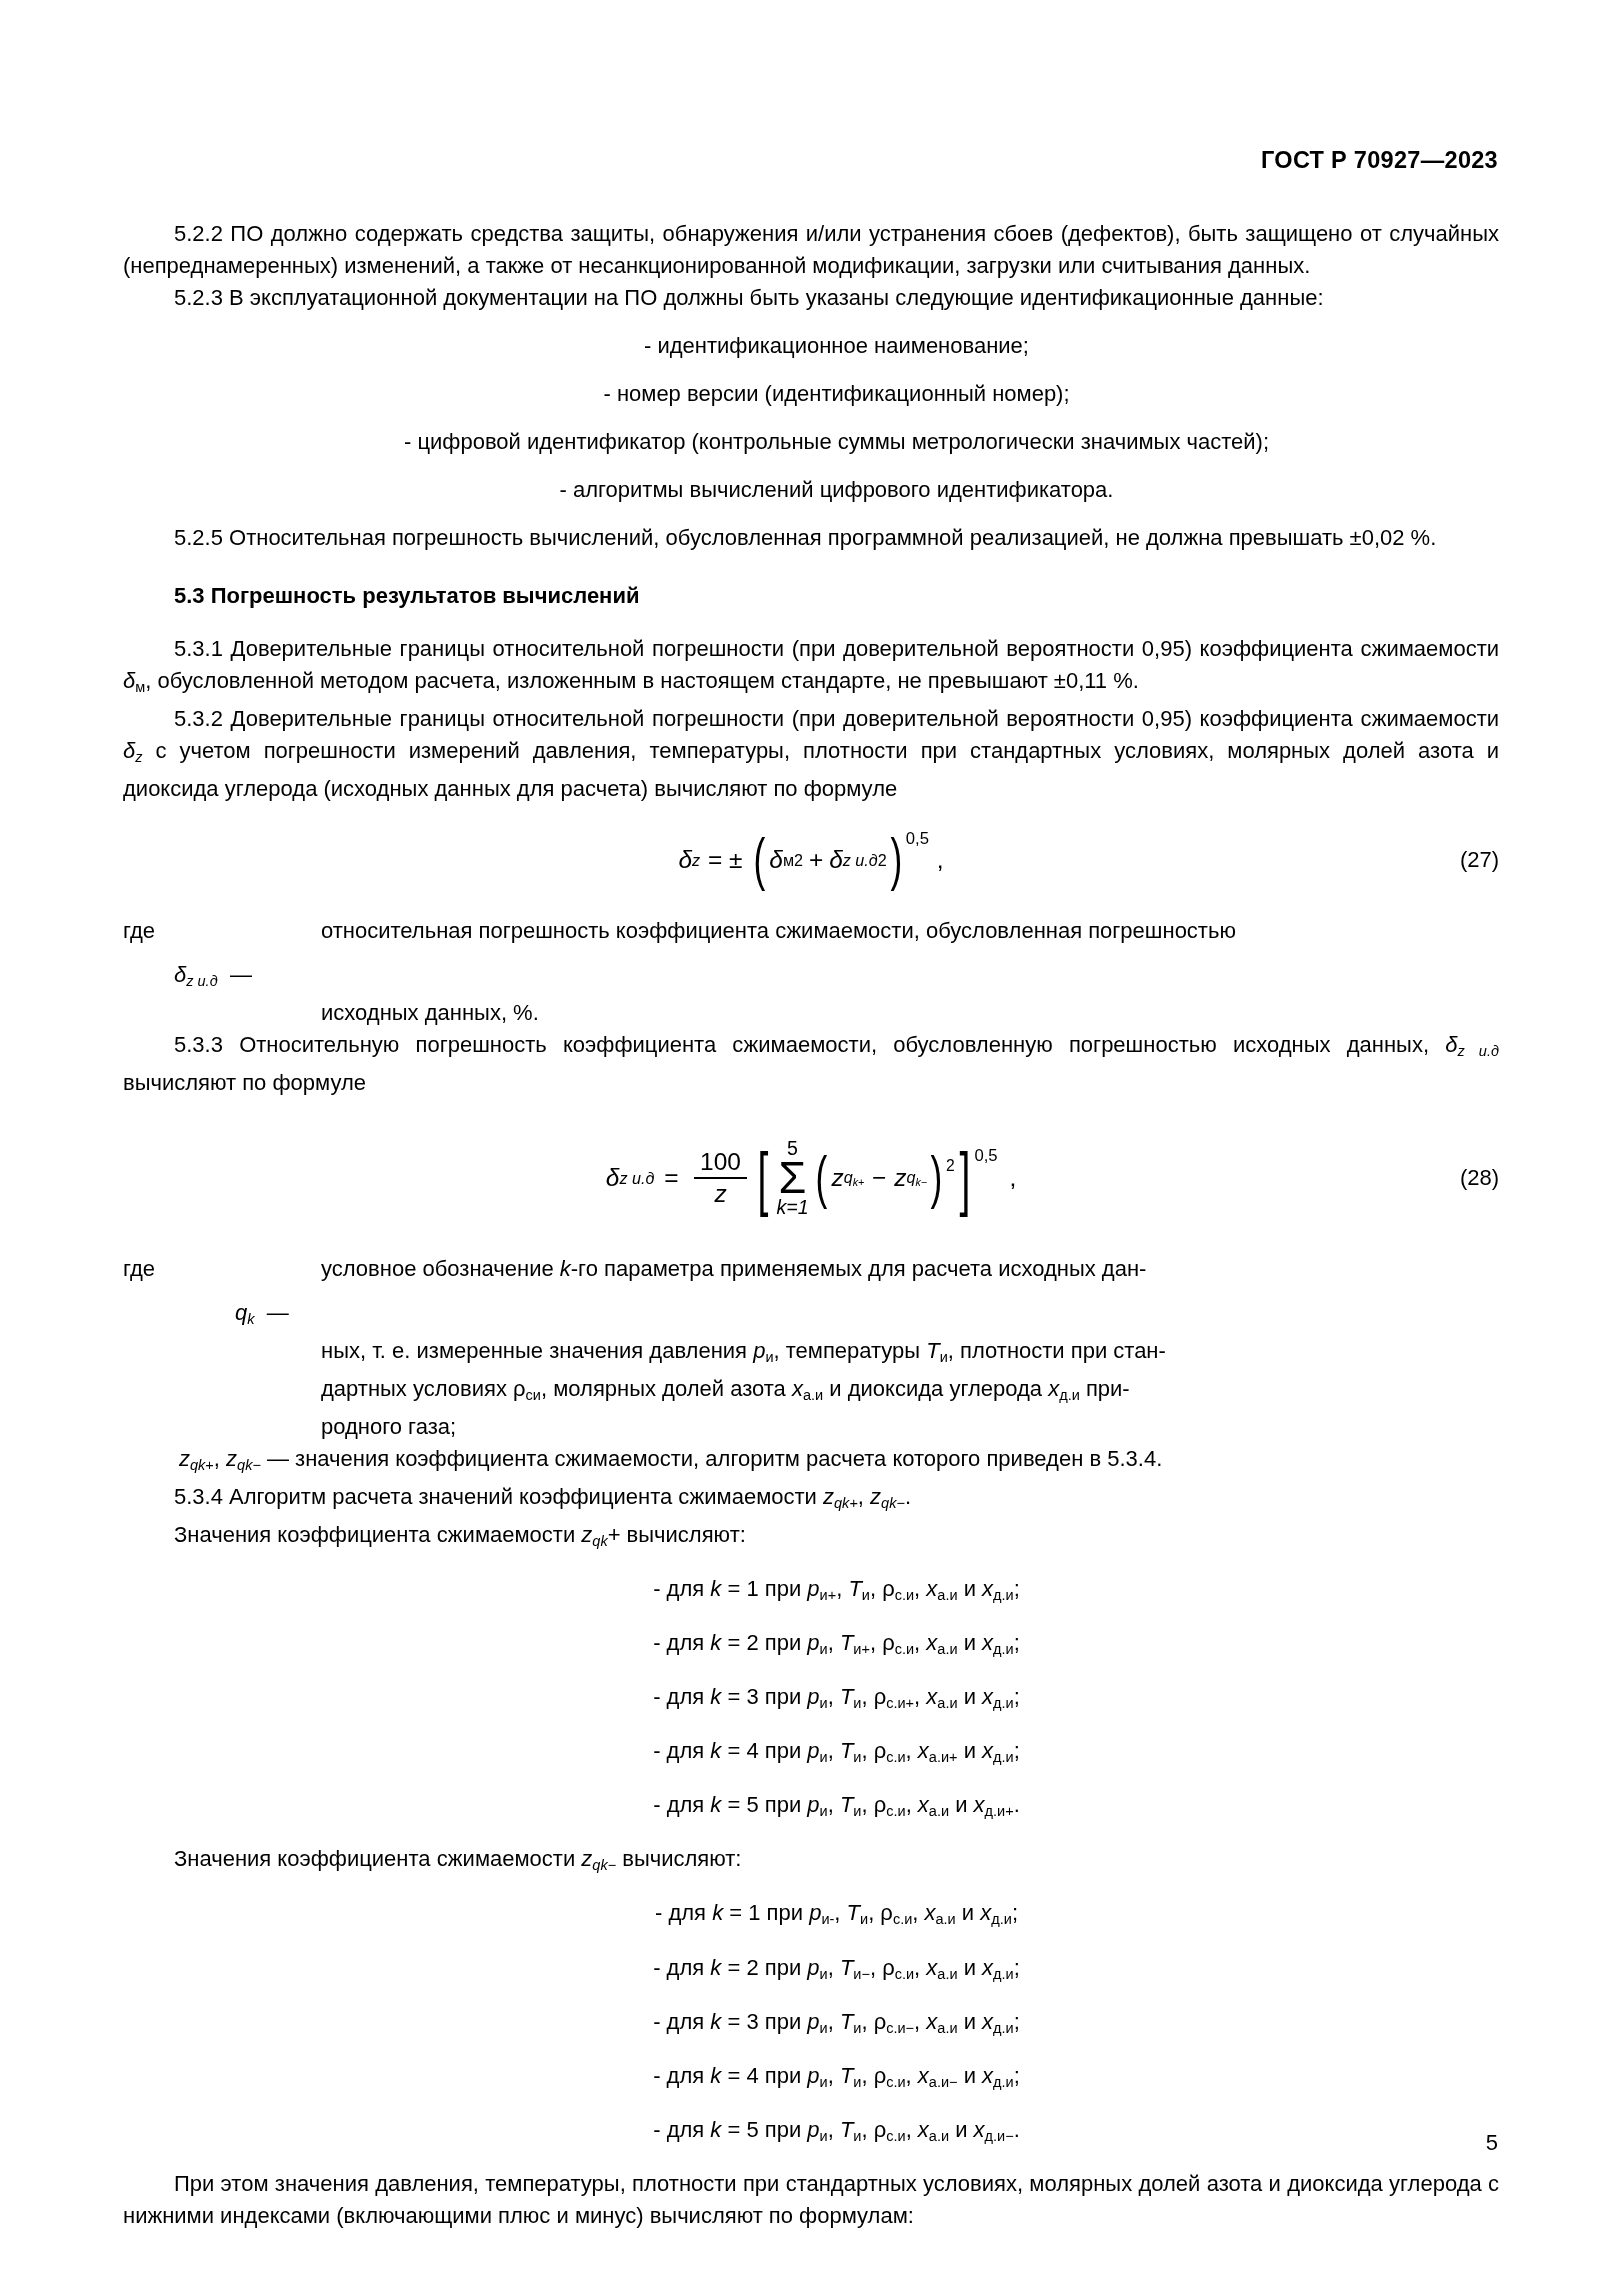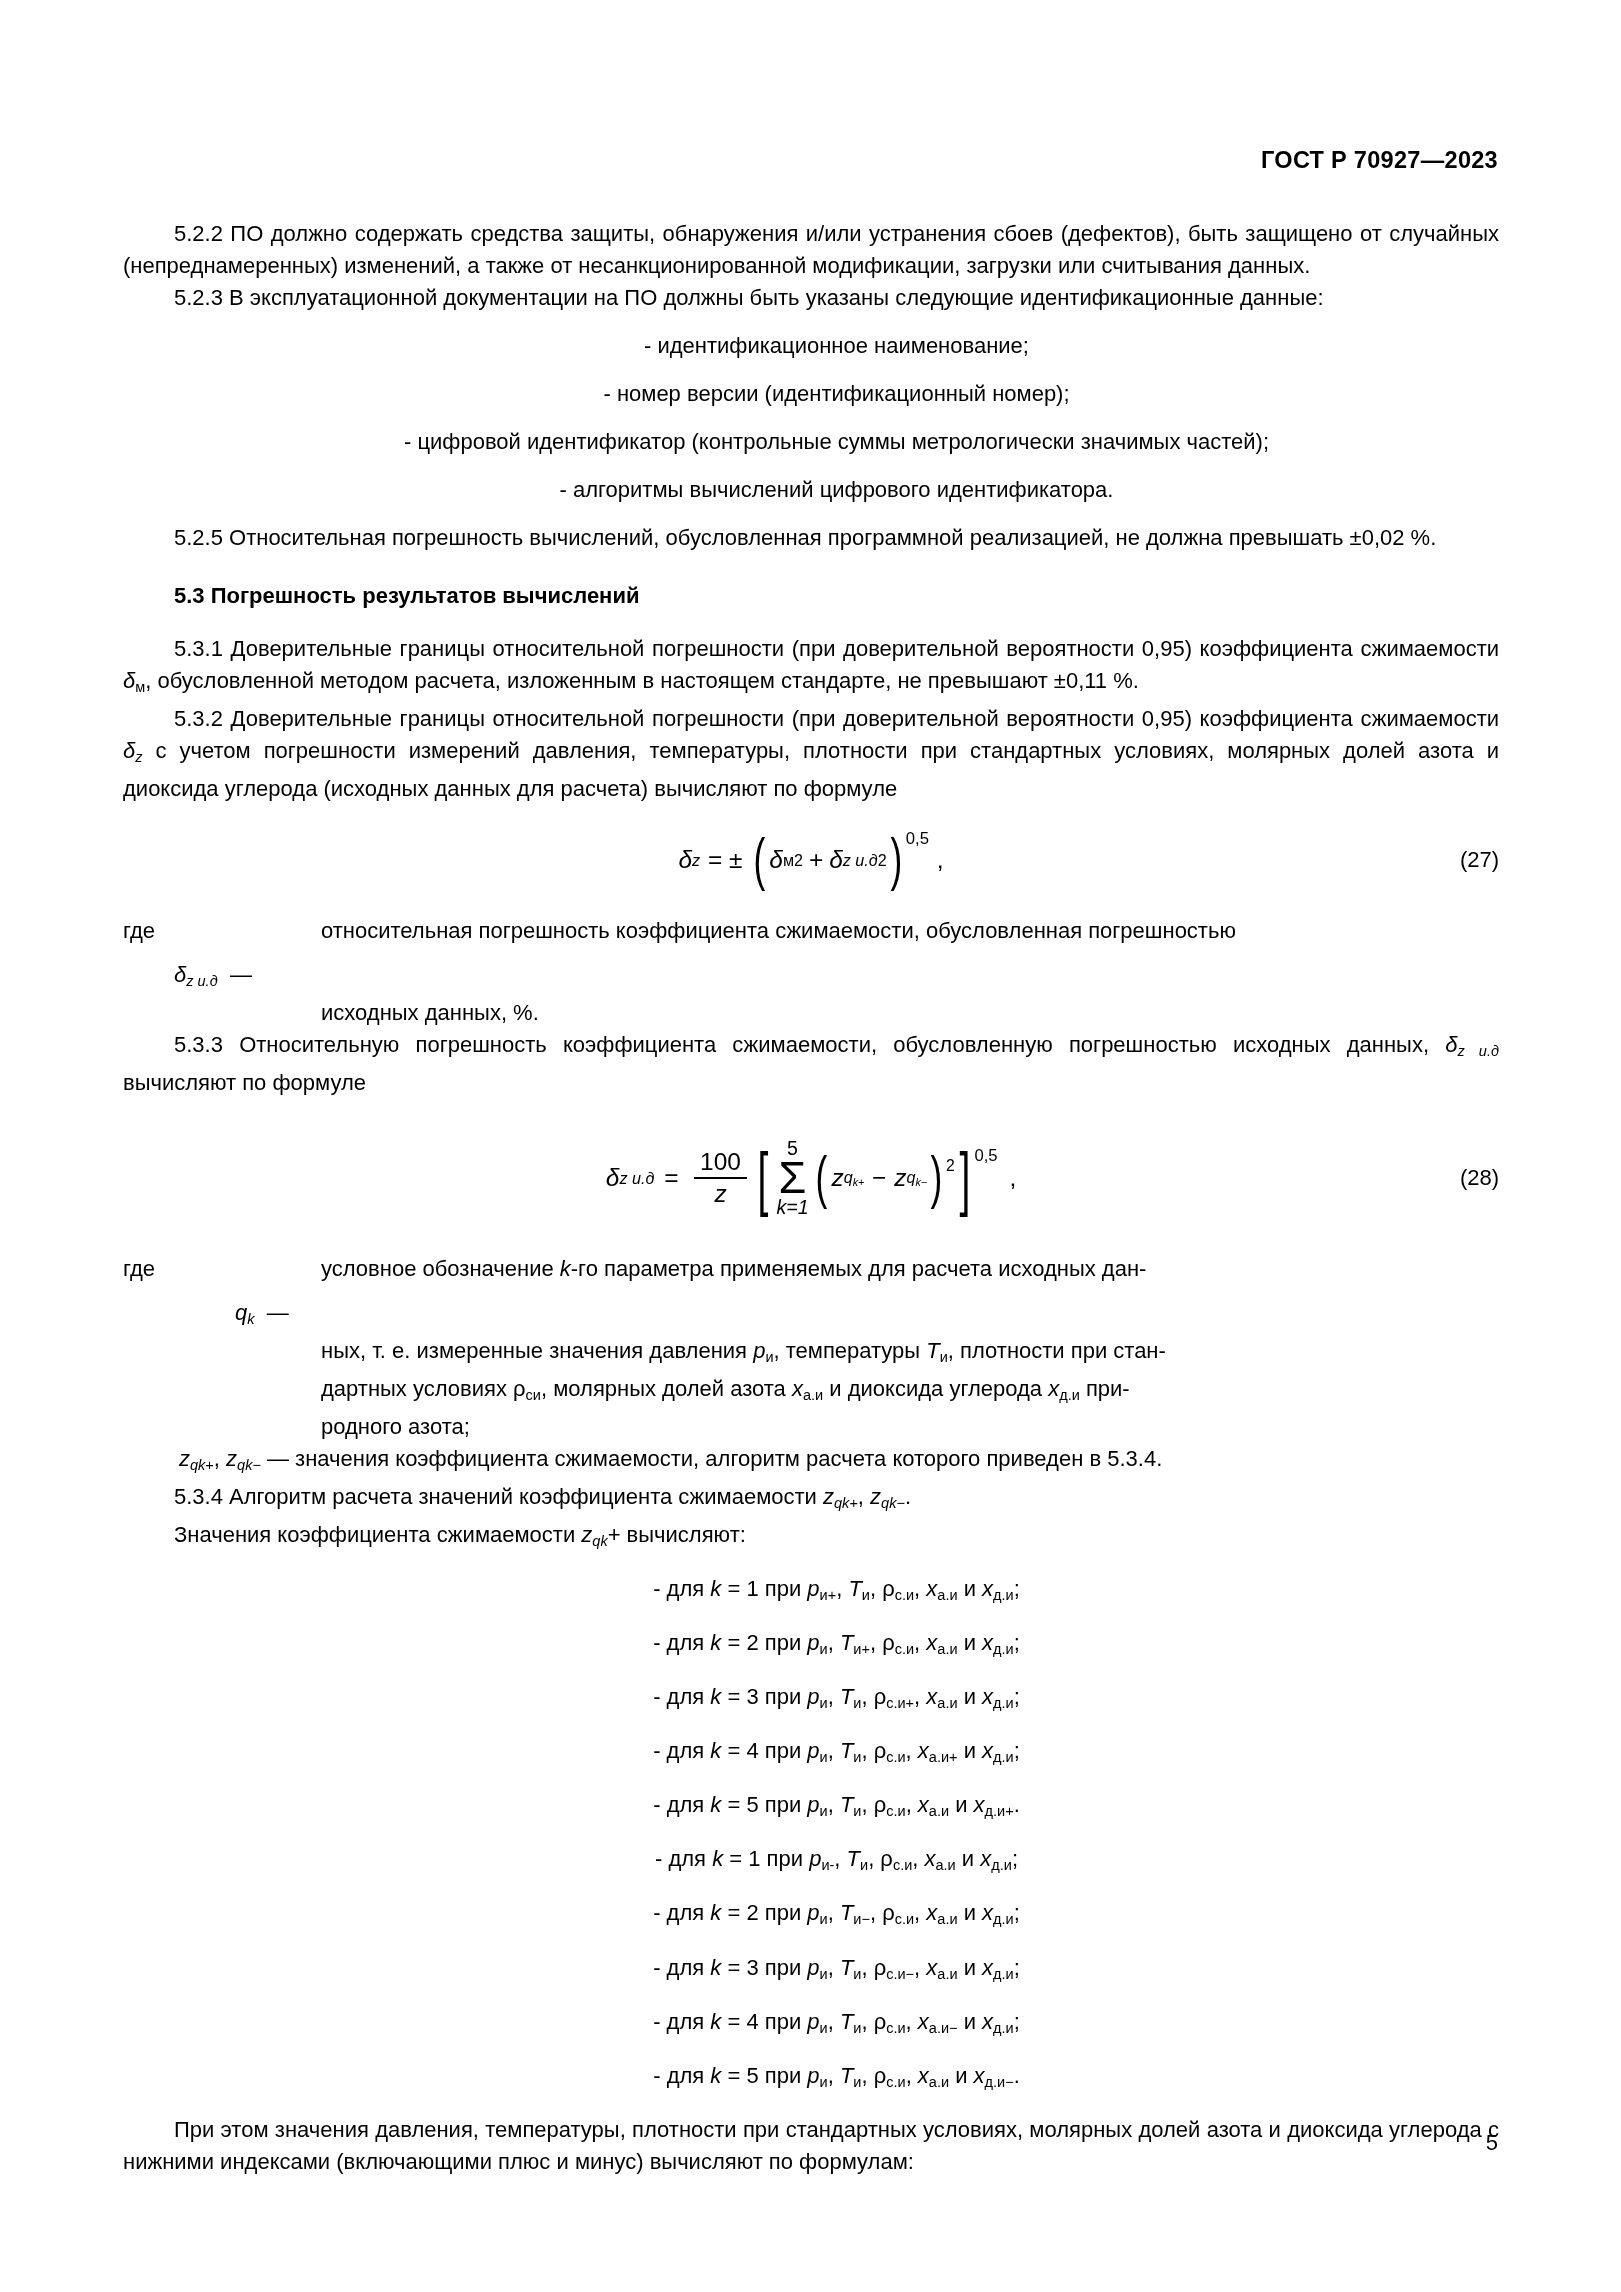"родного азота;" div.where-cont { text: азота -> газа }
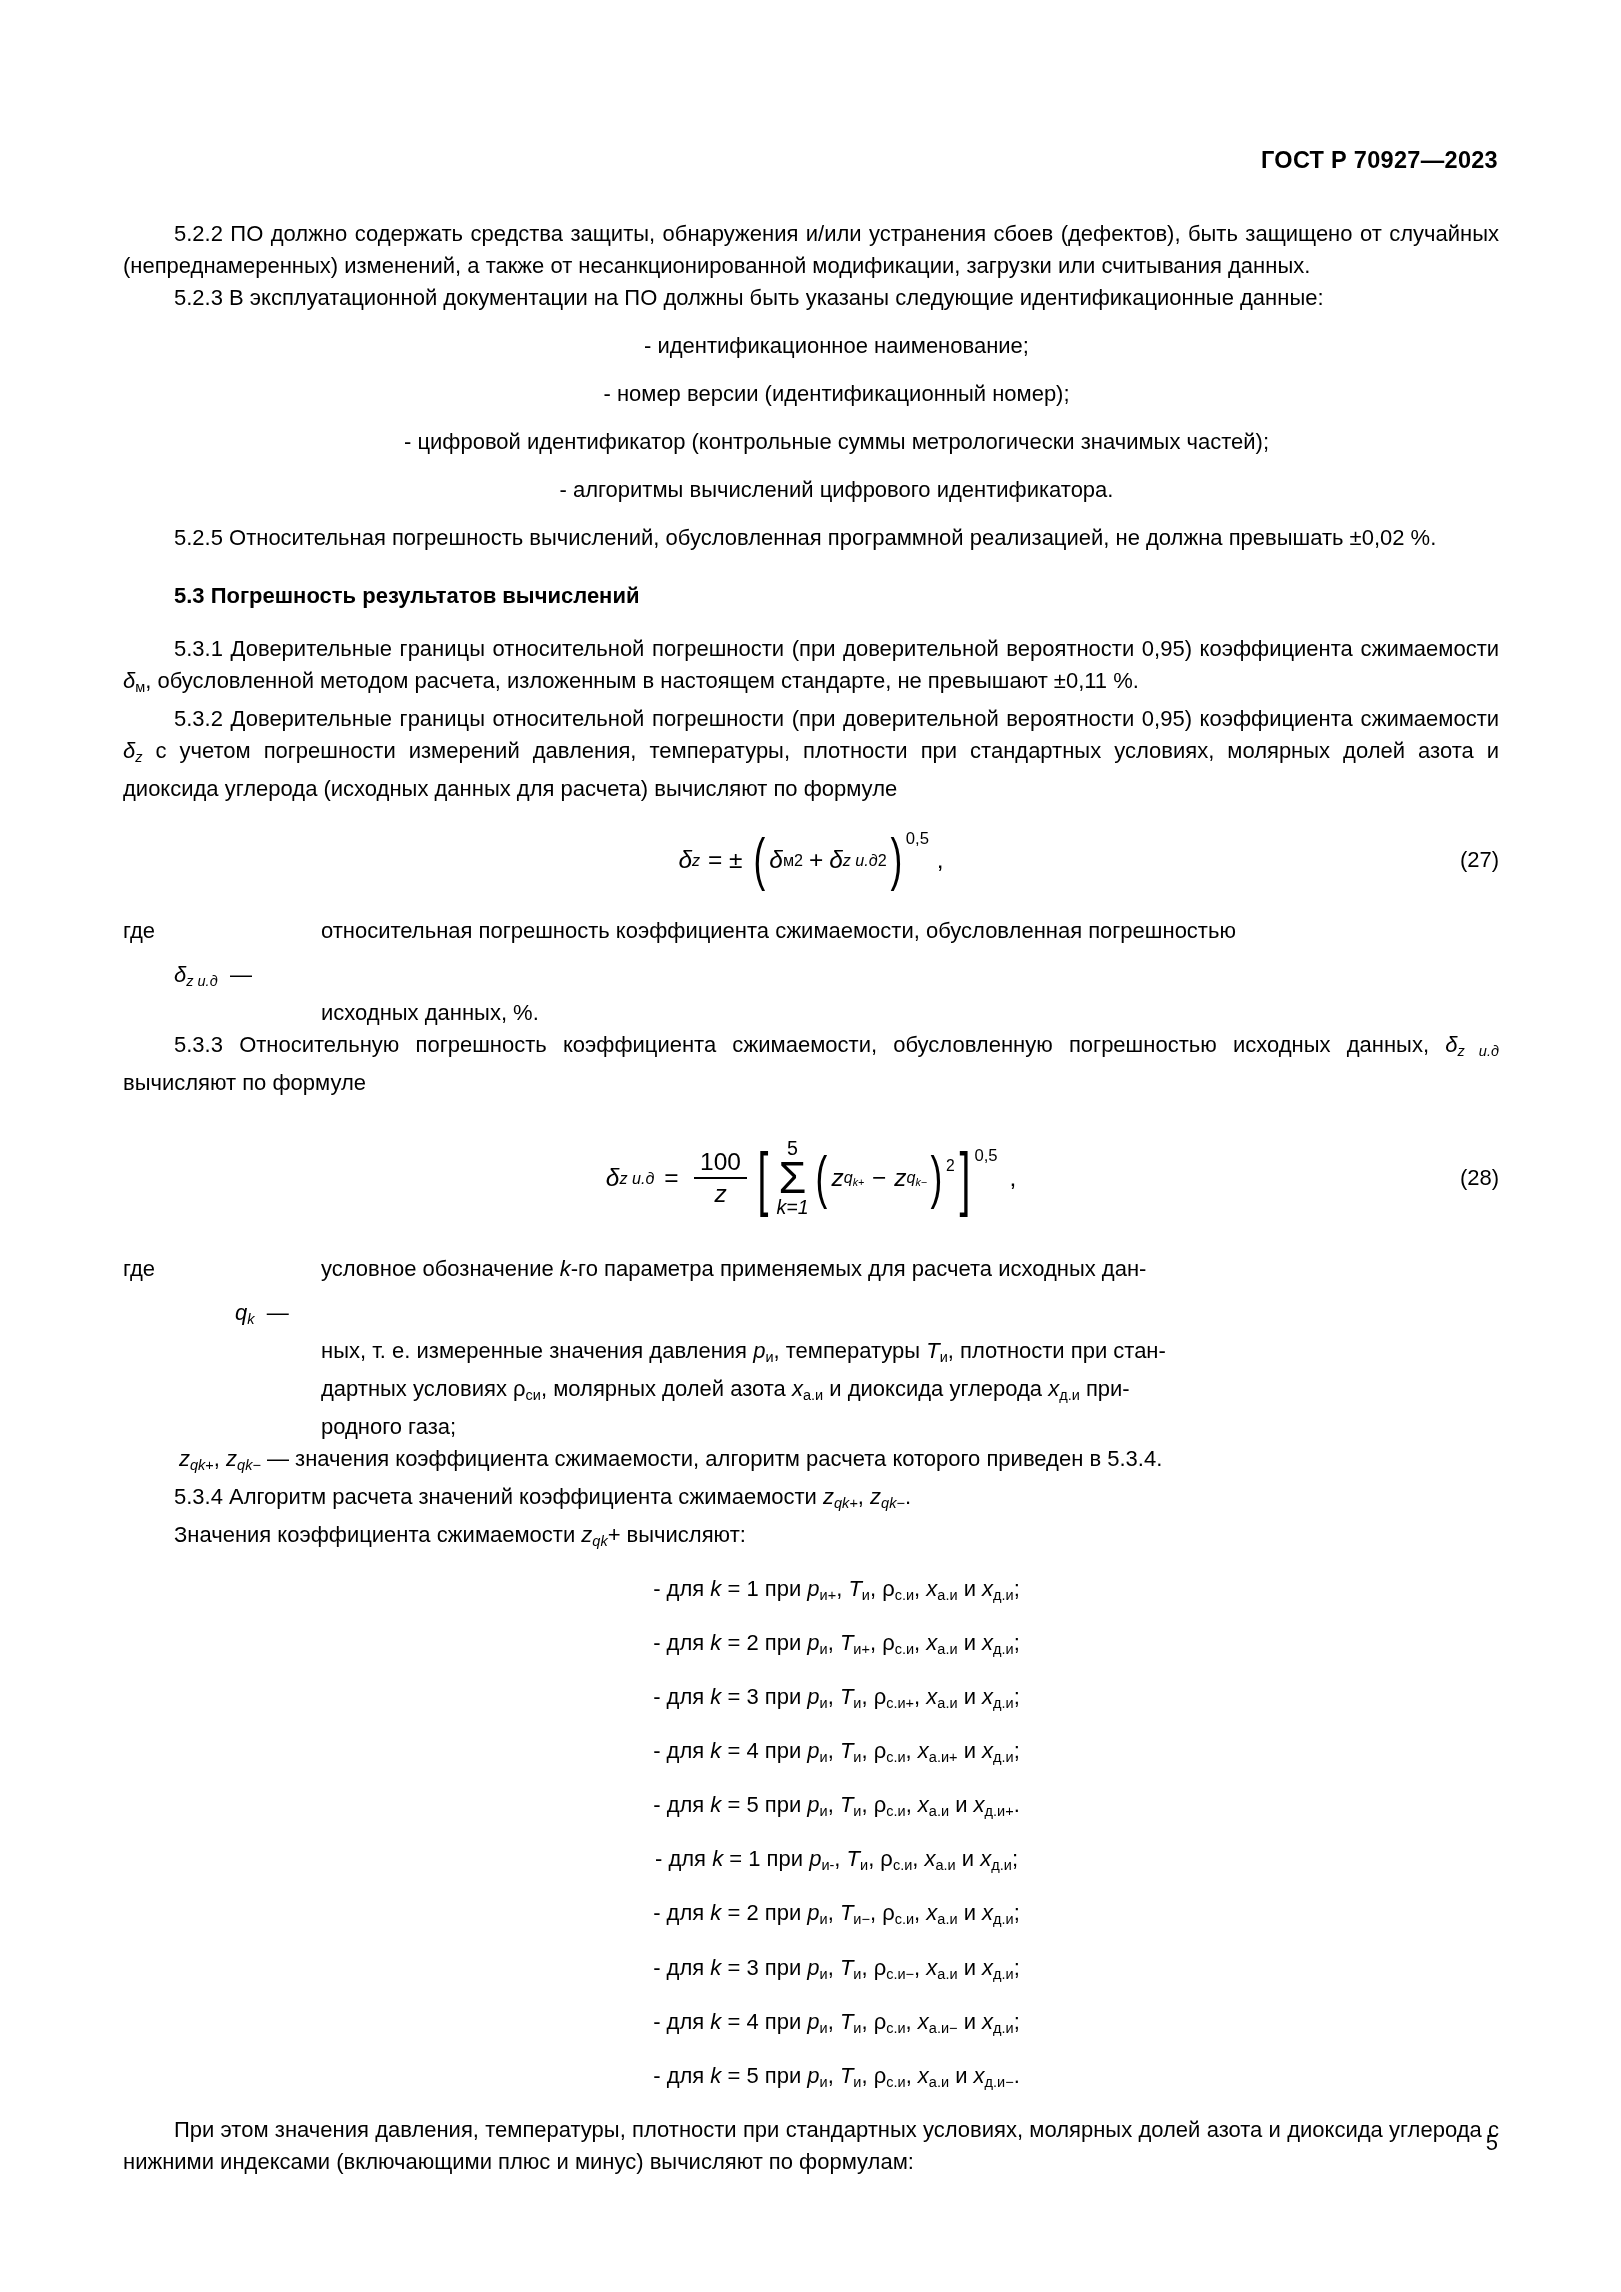"Значения коэффициента сжимаемости zqk−" p.nojust { html: none -> <p>Значения коэффициента сжимаемости <i>z</i><sub><i>qk</i>−</sub> вычисляют:</p> }
